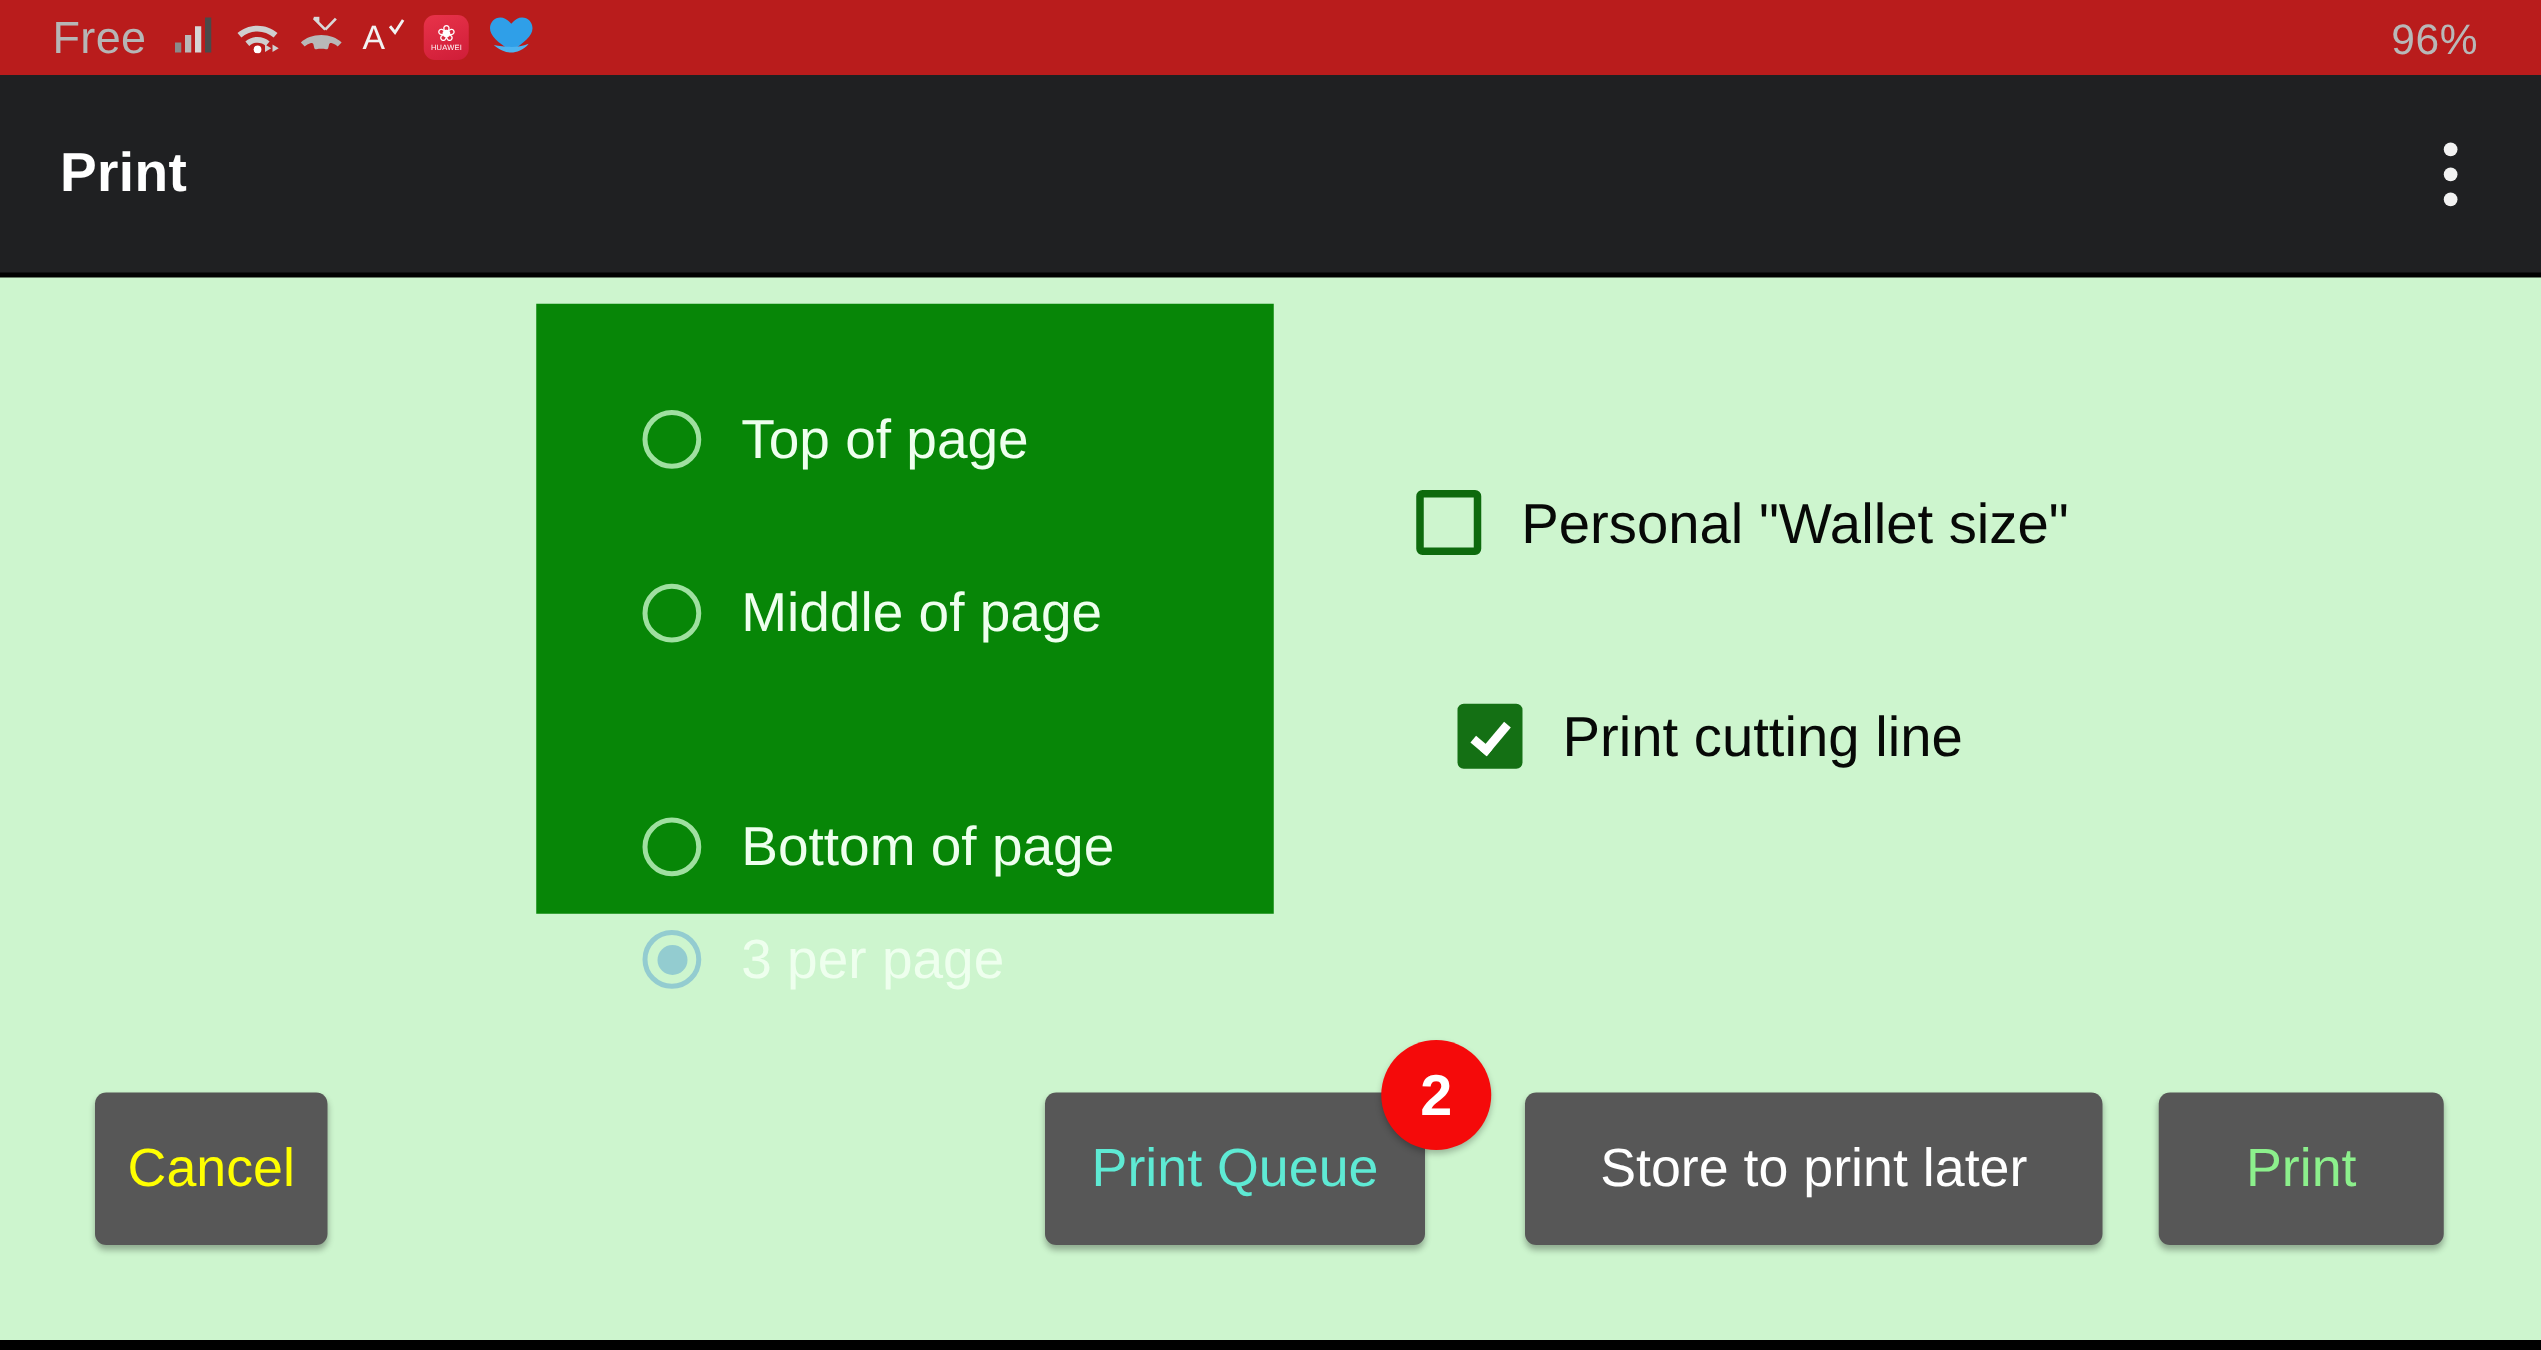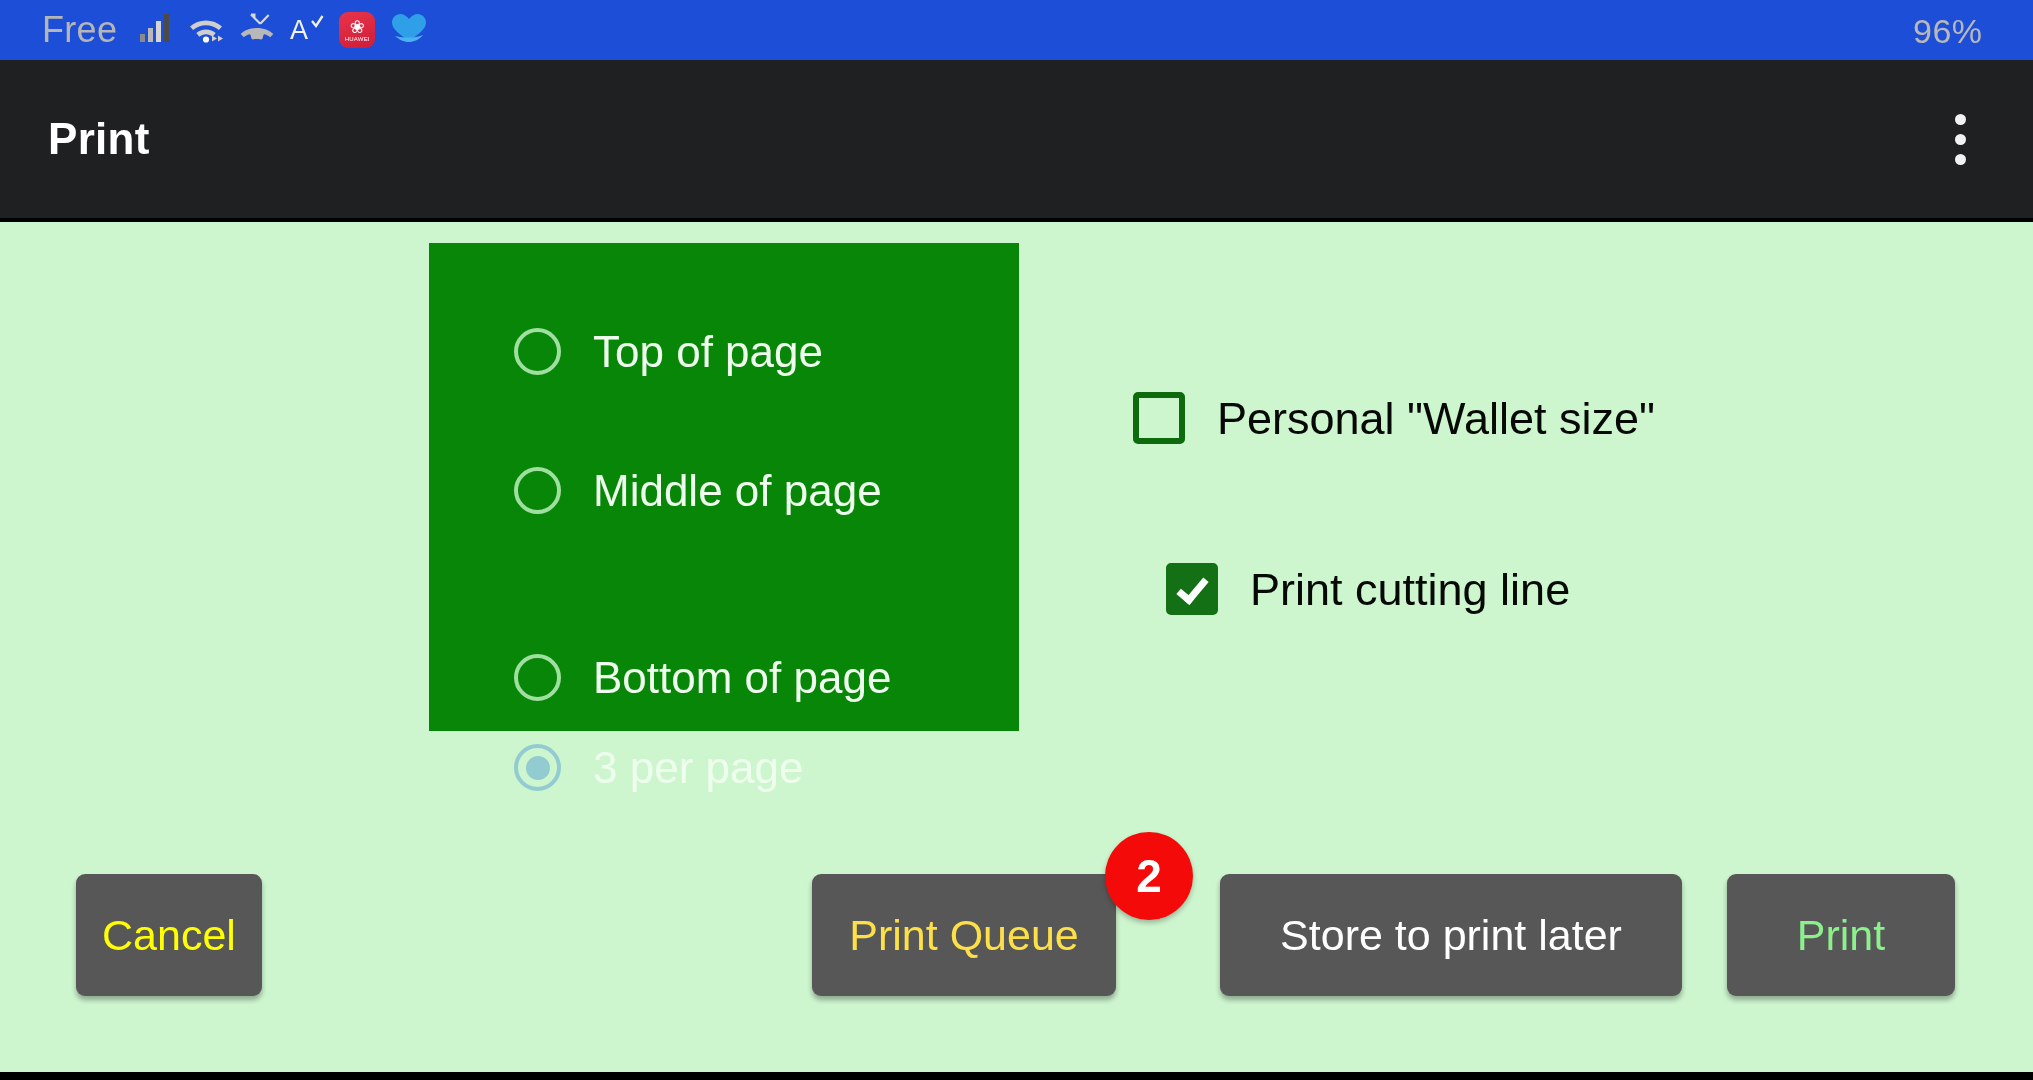"Free" #status-bar { background: #1d4ed8 -> #b91c1c }
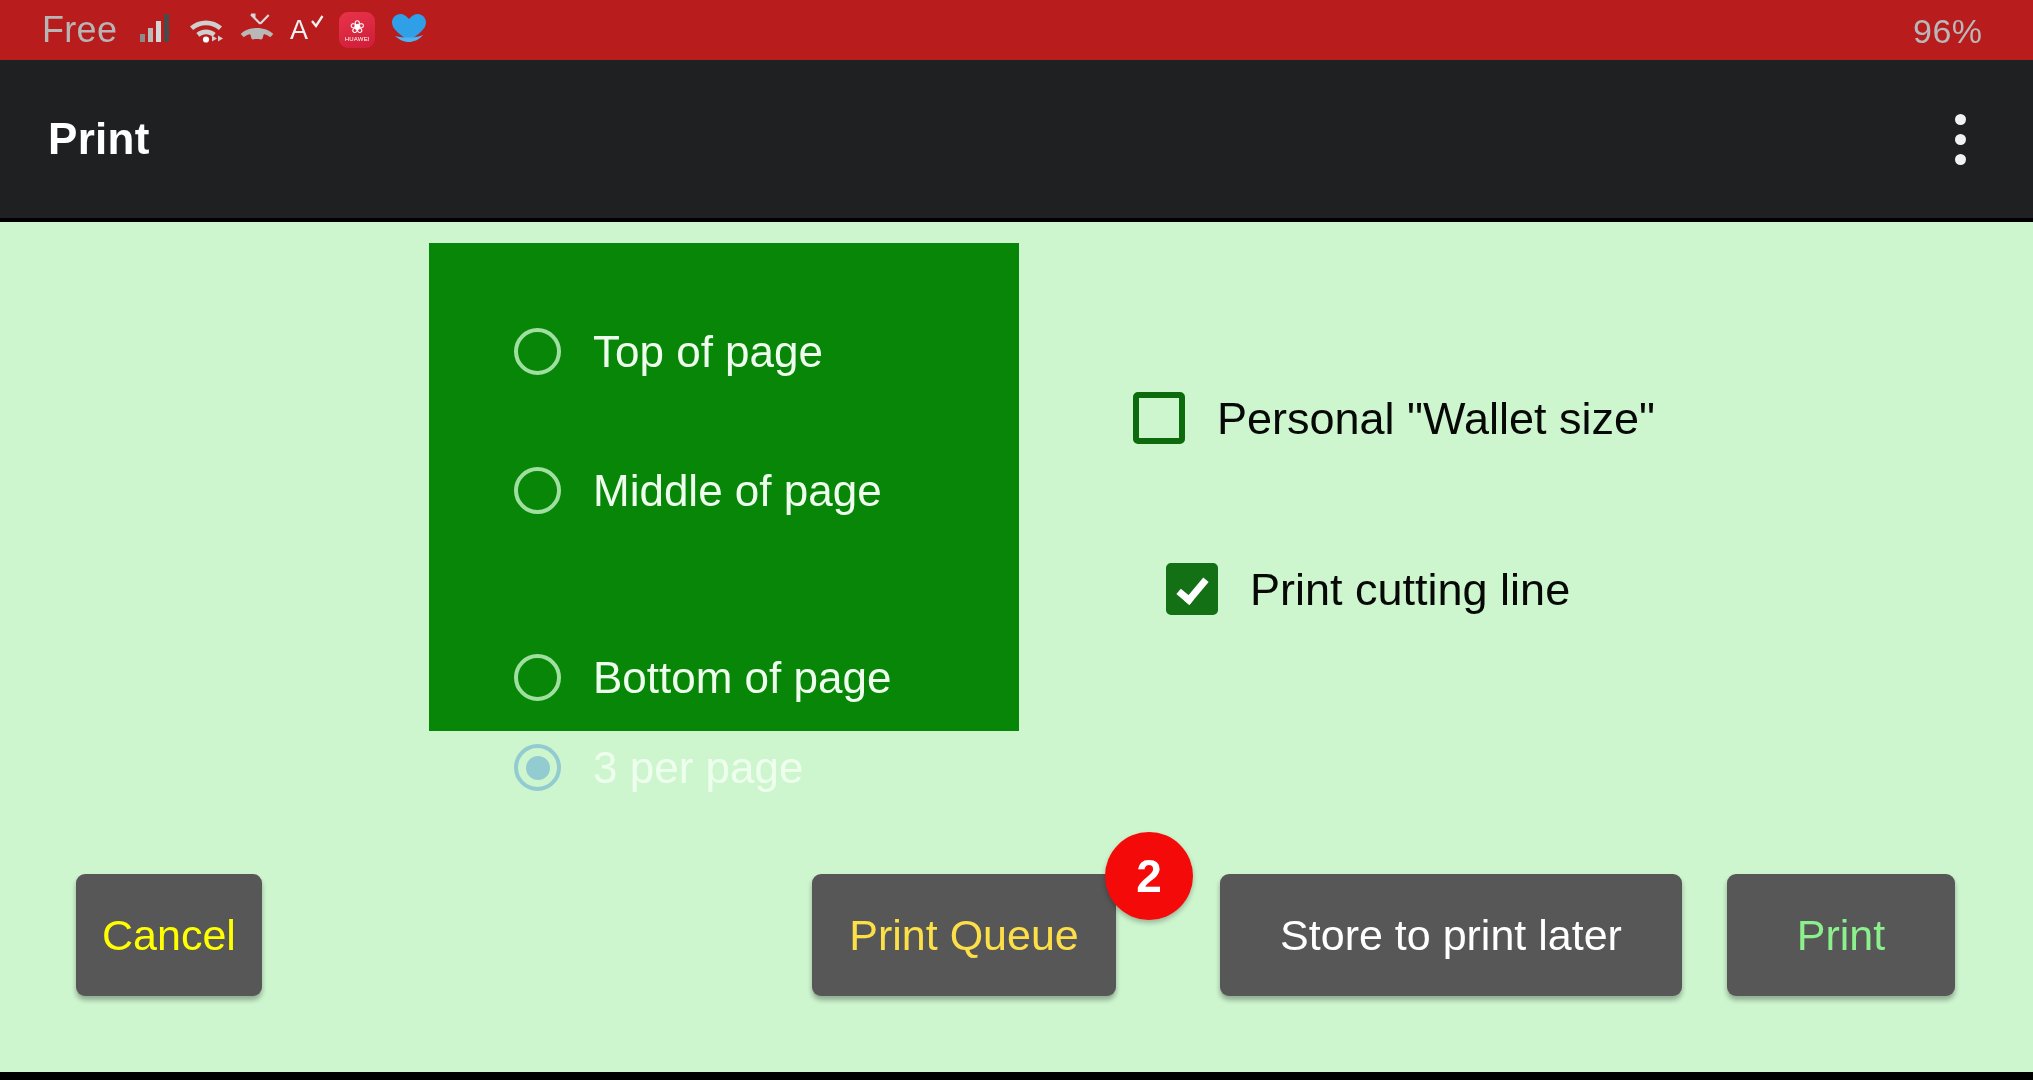"Print Queue" #btn-print-queue { color: #fde047 -> #5eead4; left: 812px -> 836px }
